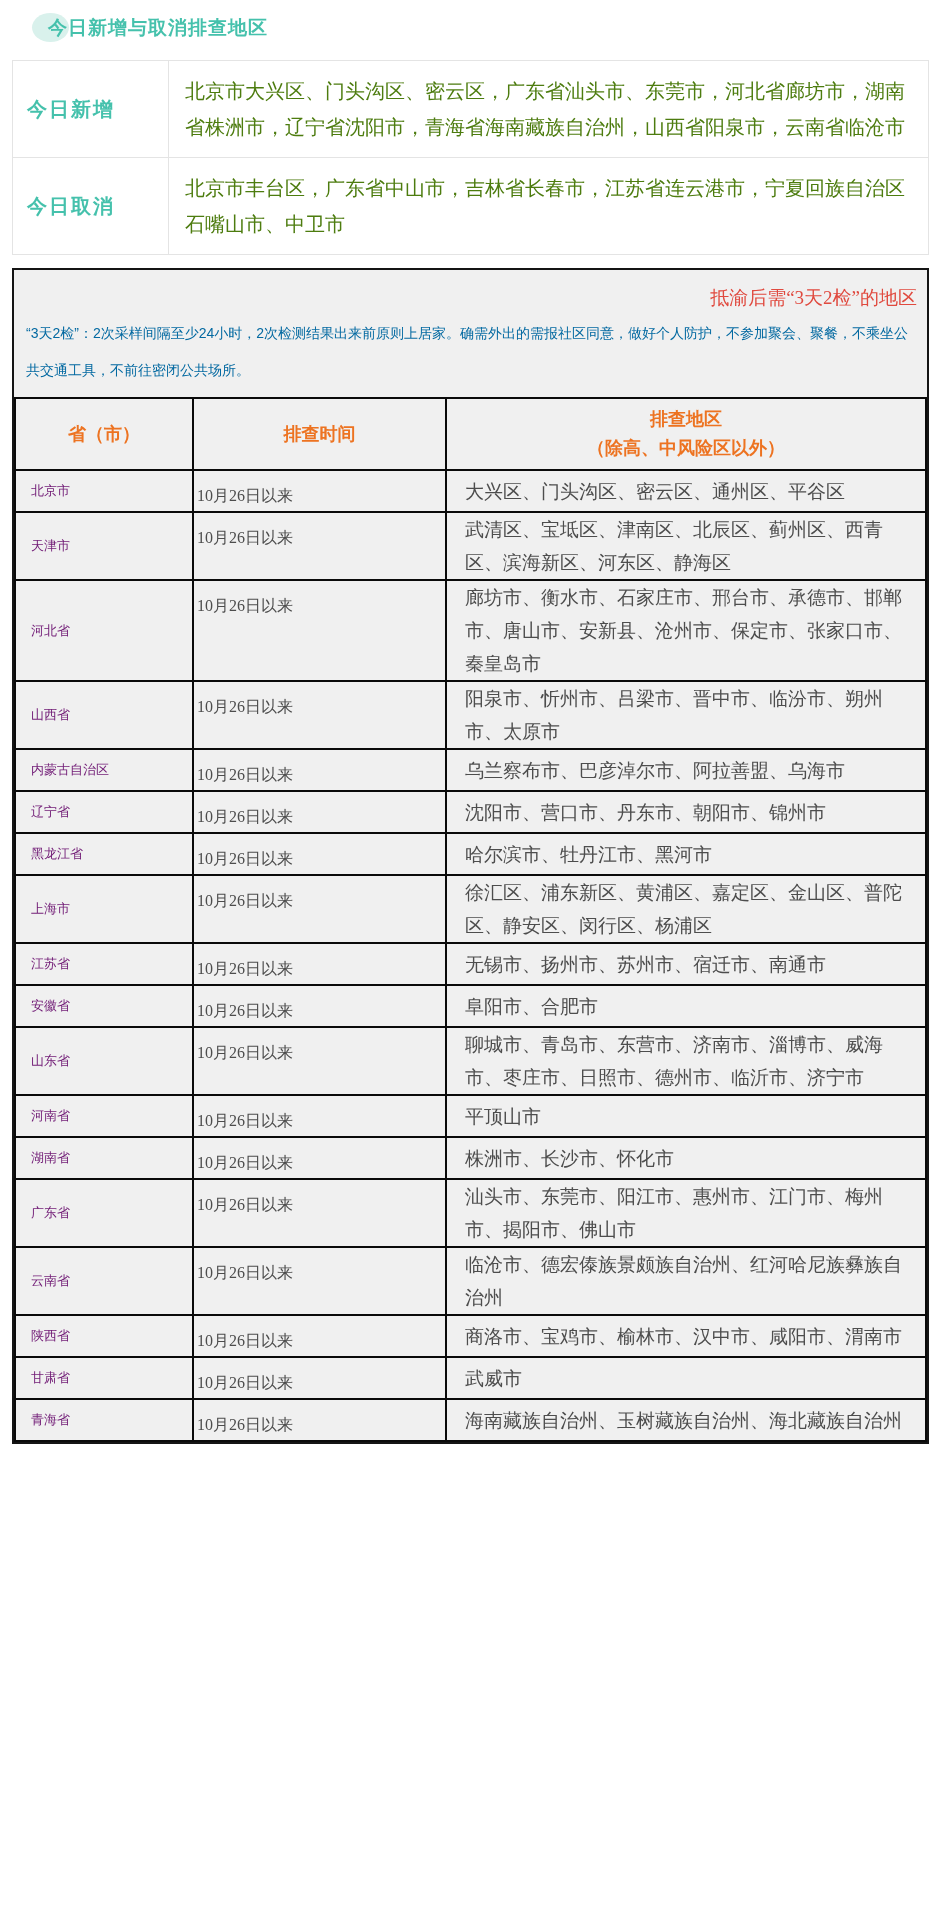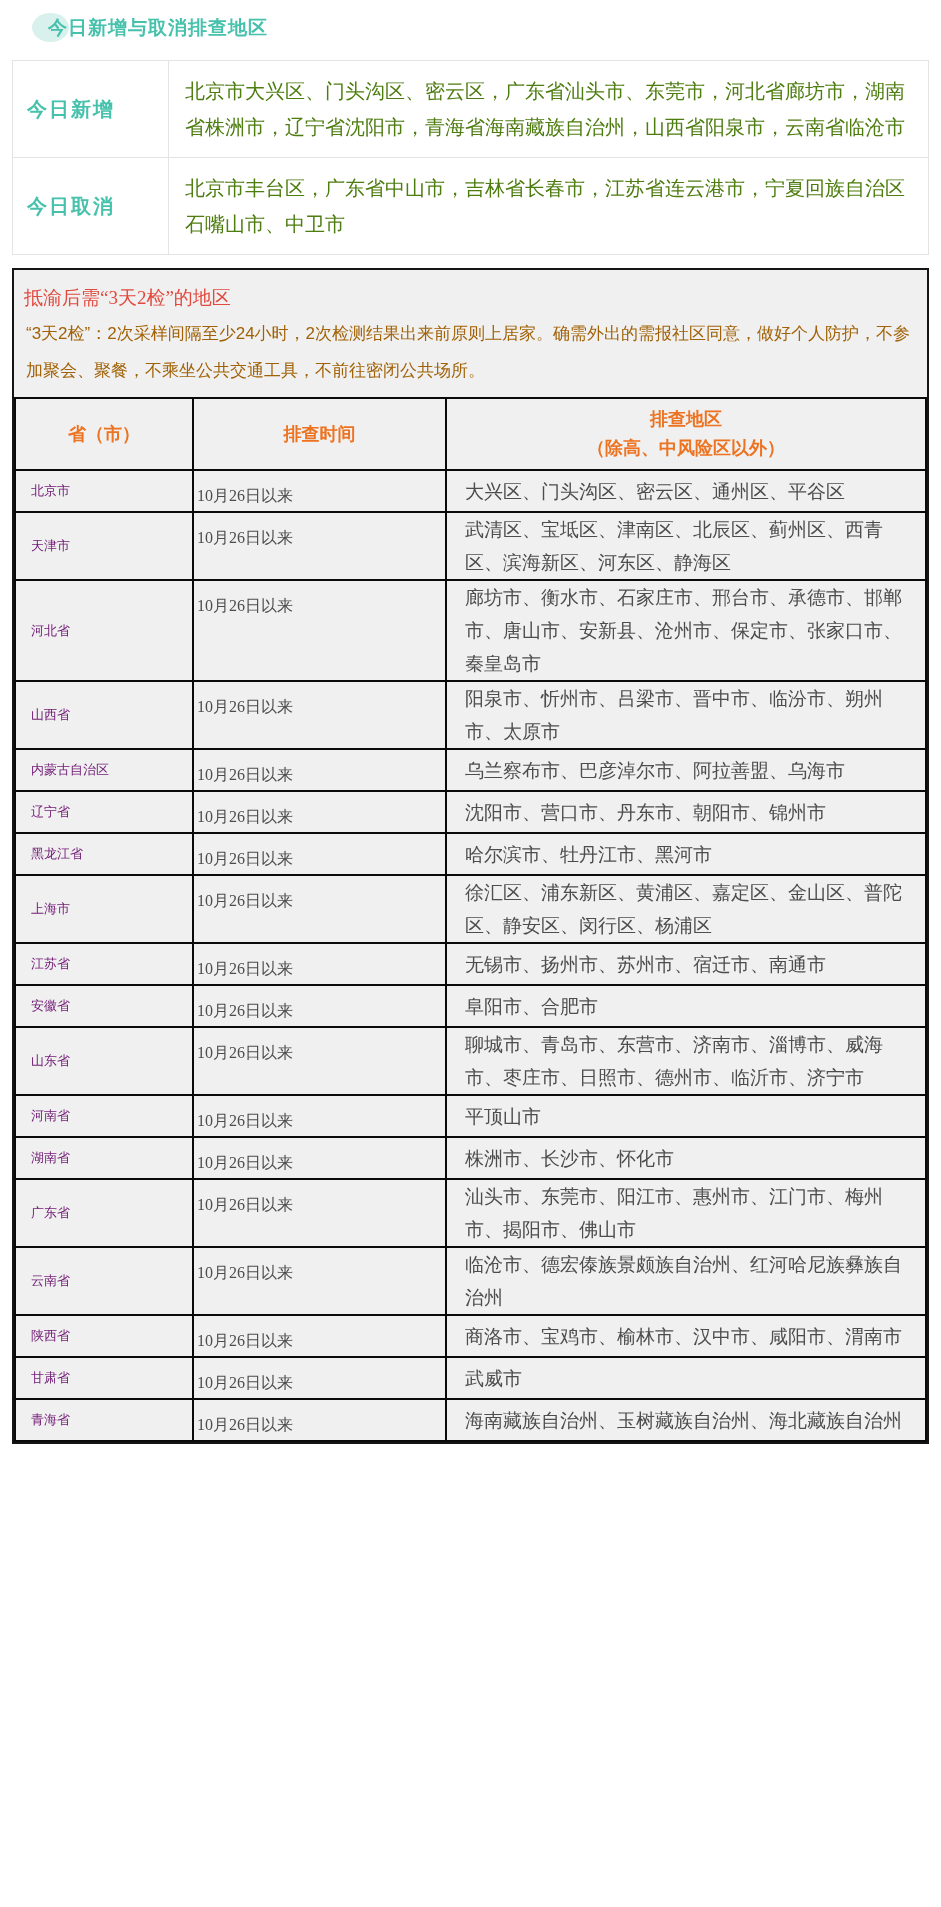"抵渝后需“3天2检”的地区" .inspection-title { text-align: left -> right }
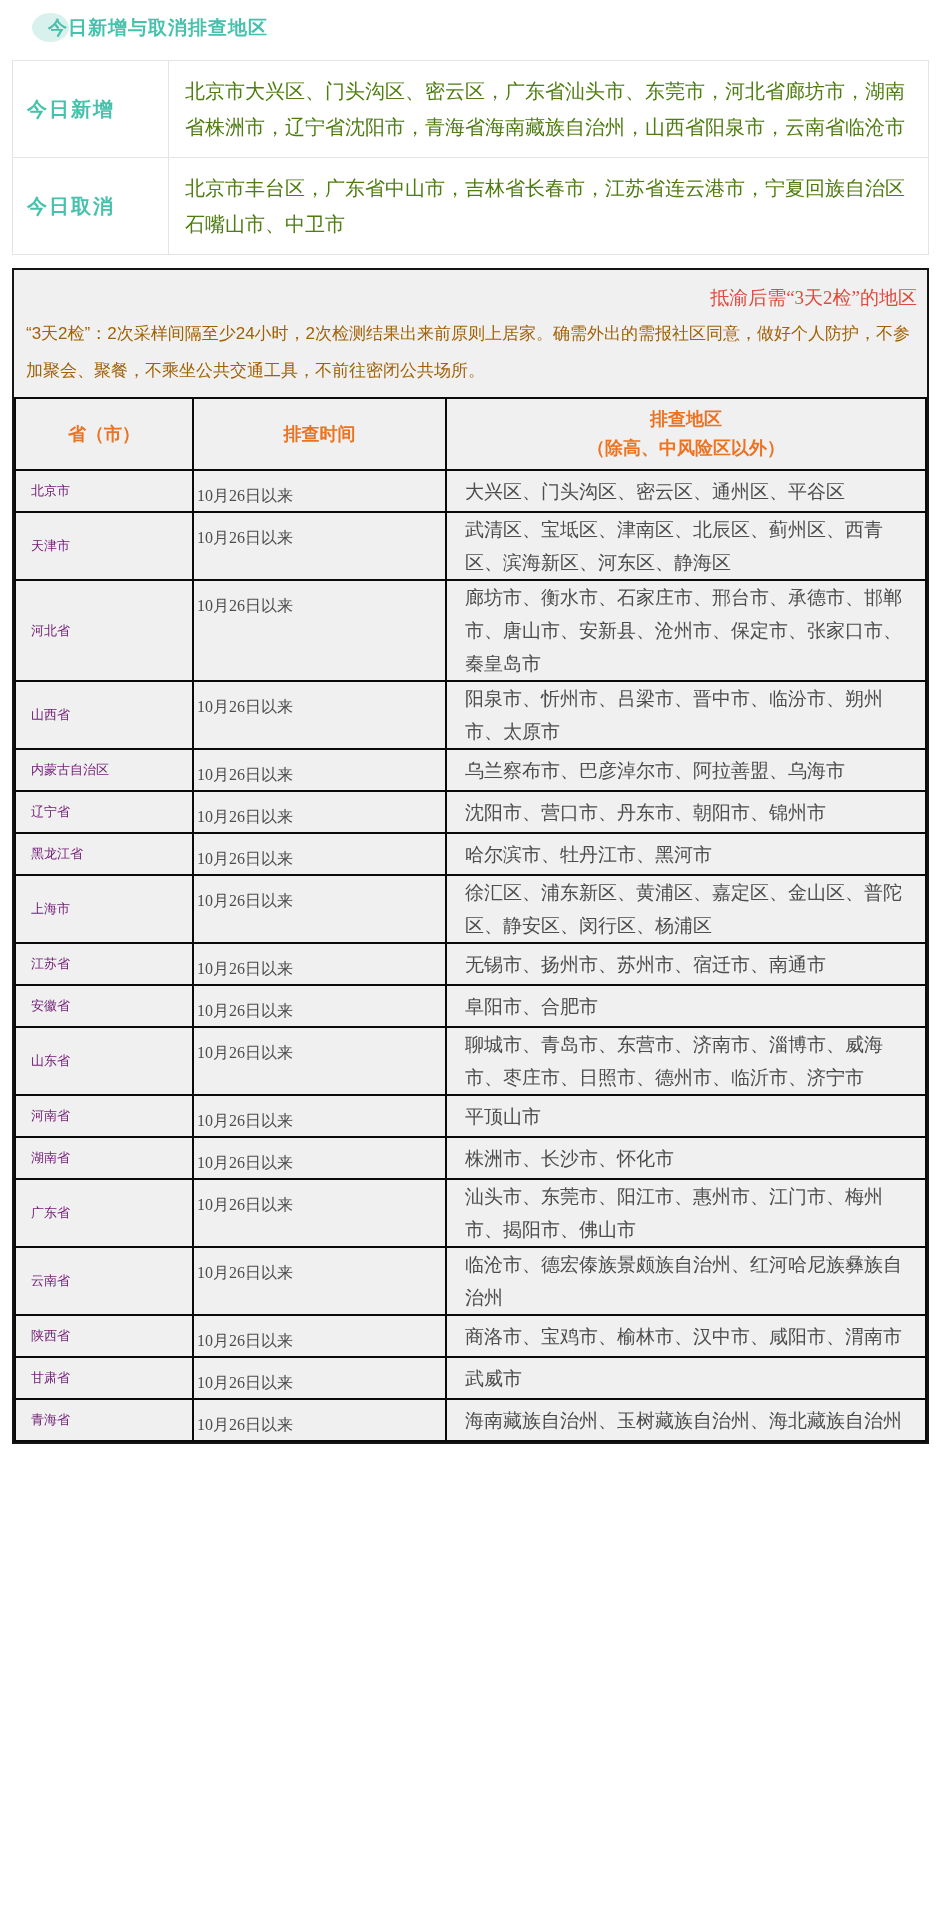"“3天2检”：2次采样间隔至少24小时，2次检测结果出来前原则上居家。确需外出的" .inspection-note { color: #a16207 -> #0369a1; font-size: 17px -> 14px }
